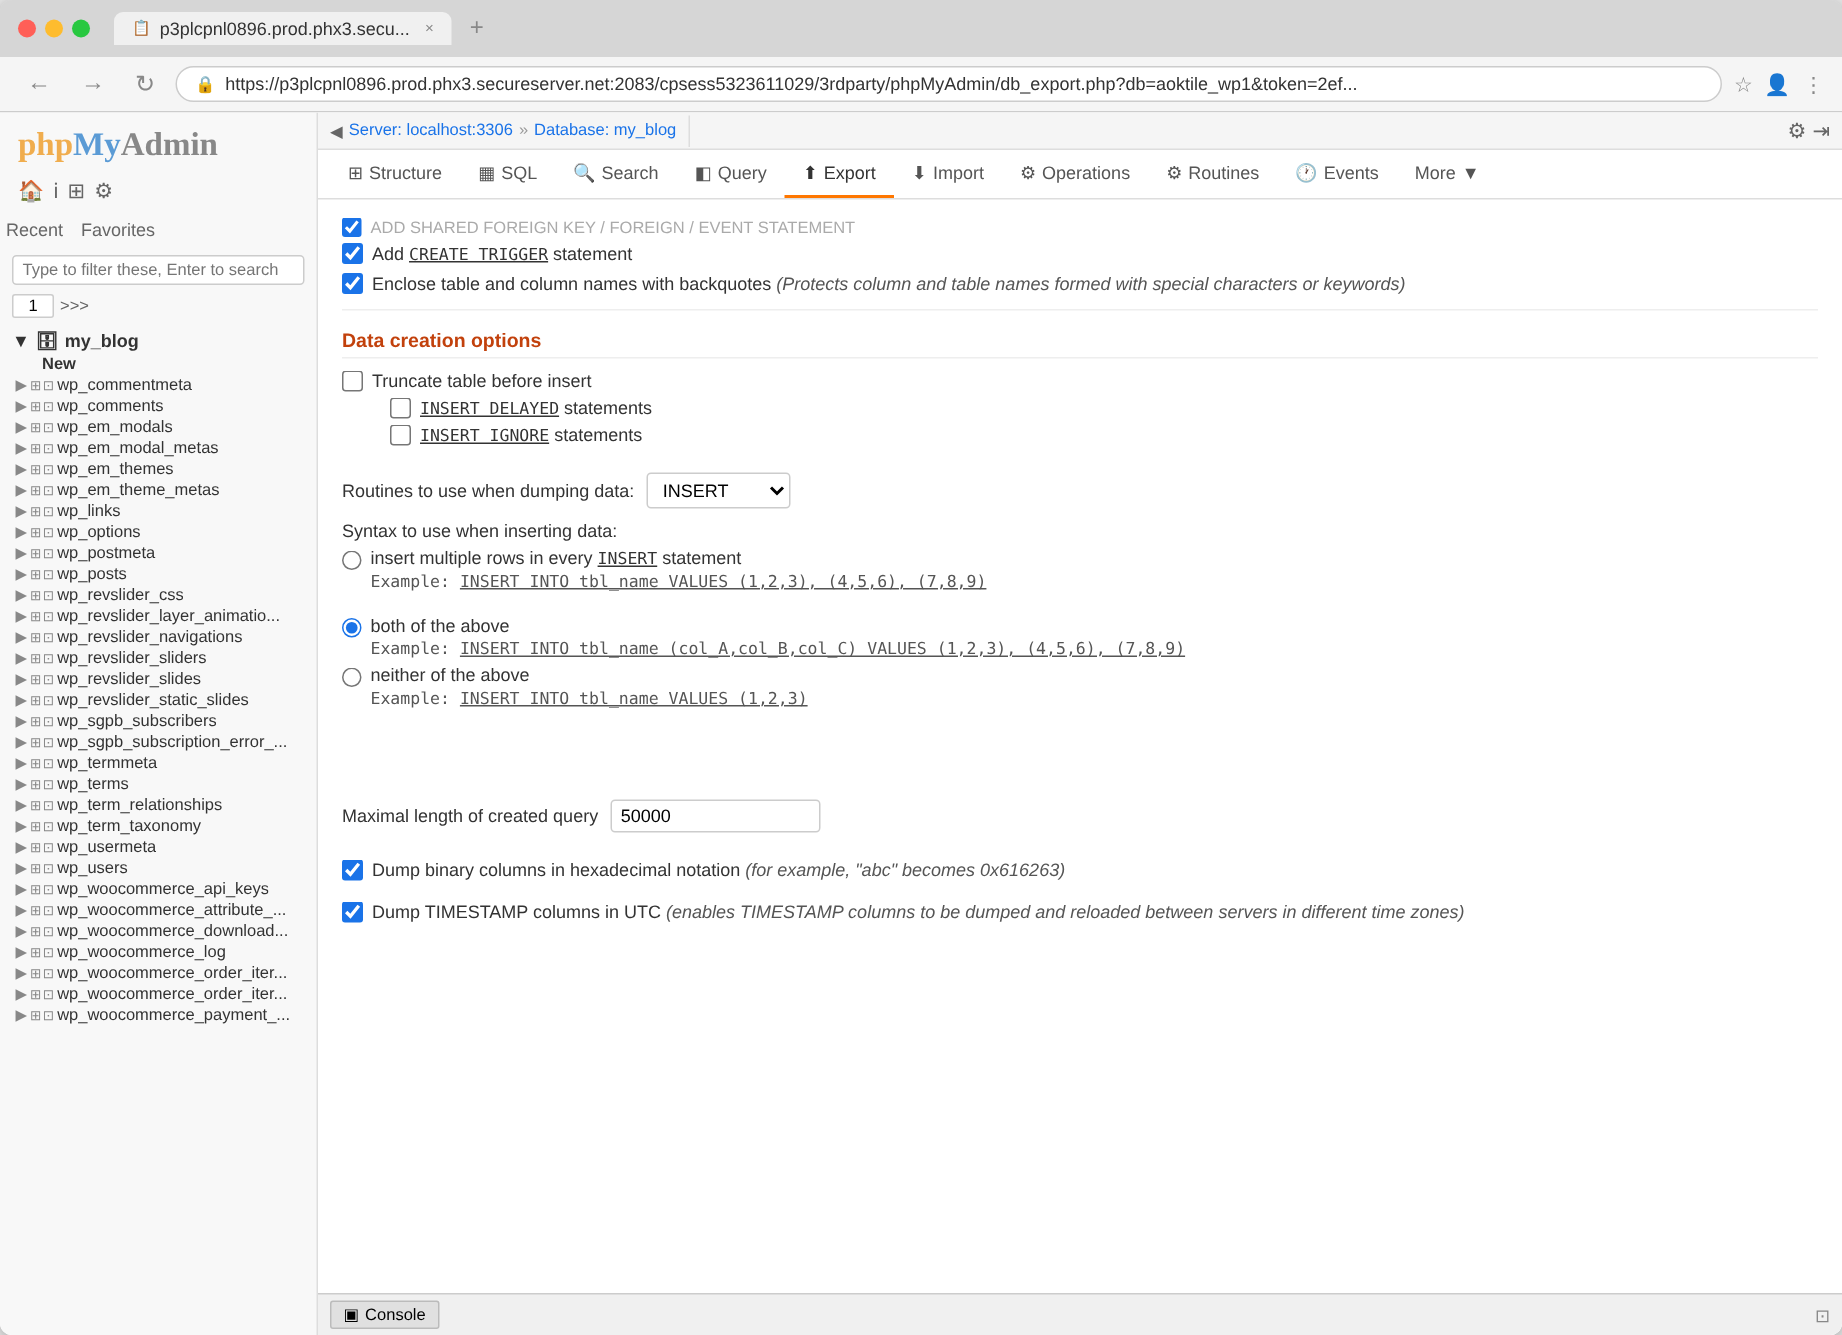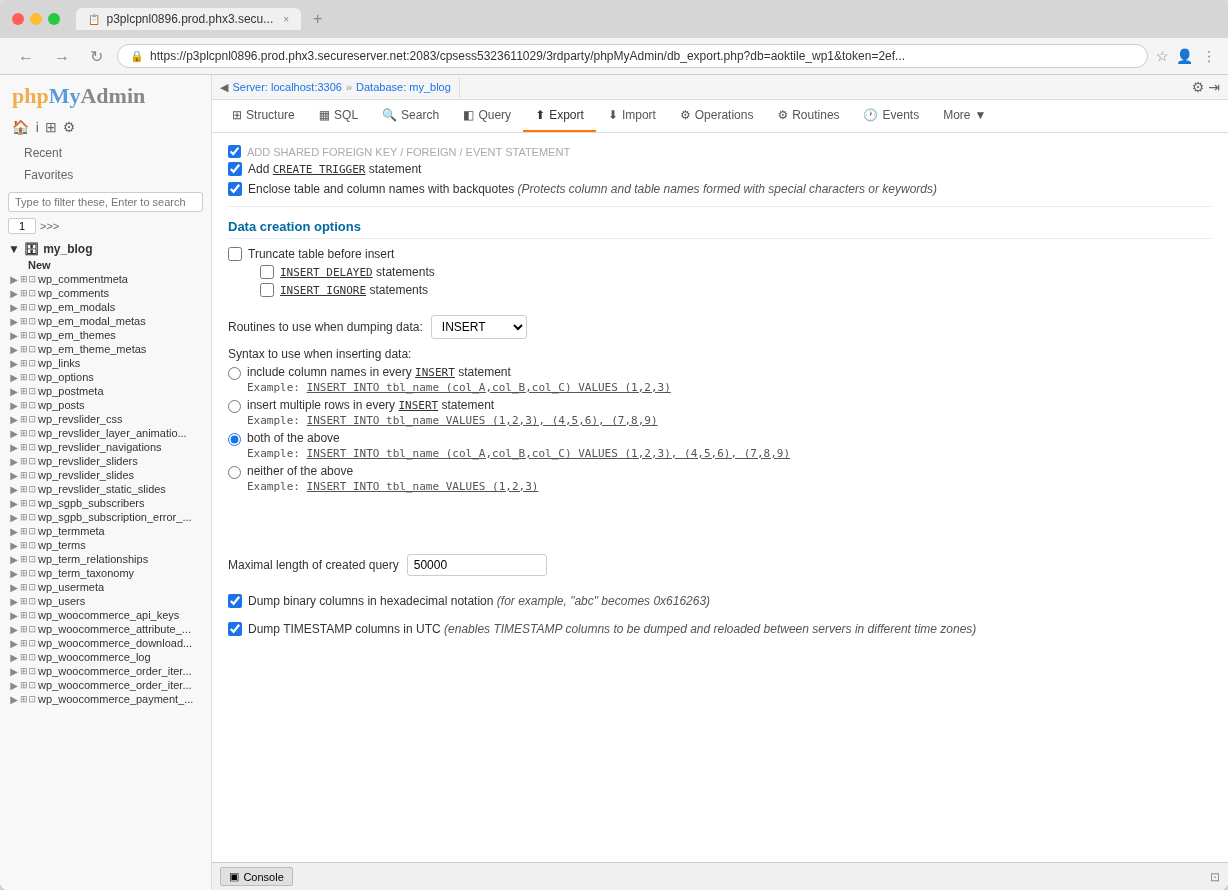"Recent" .sidebar-tabs { flex-direction: column -> none; padding: 4px 20px -> 4px 0 }
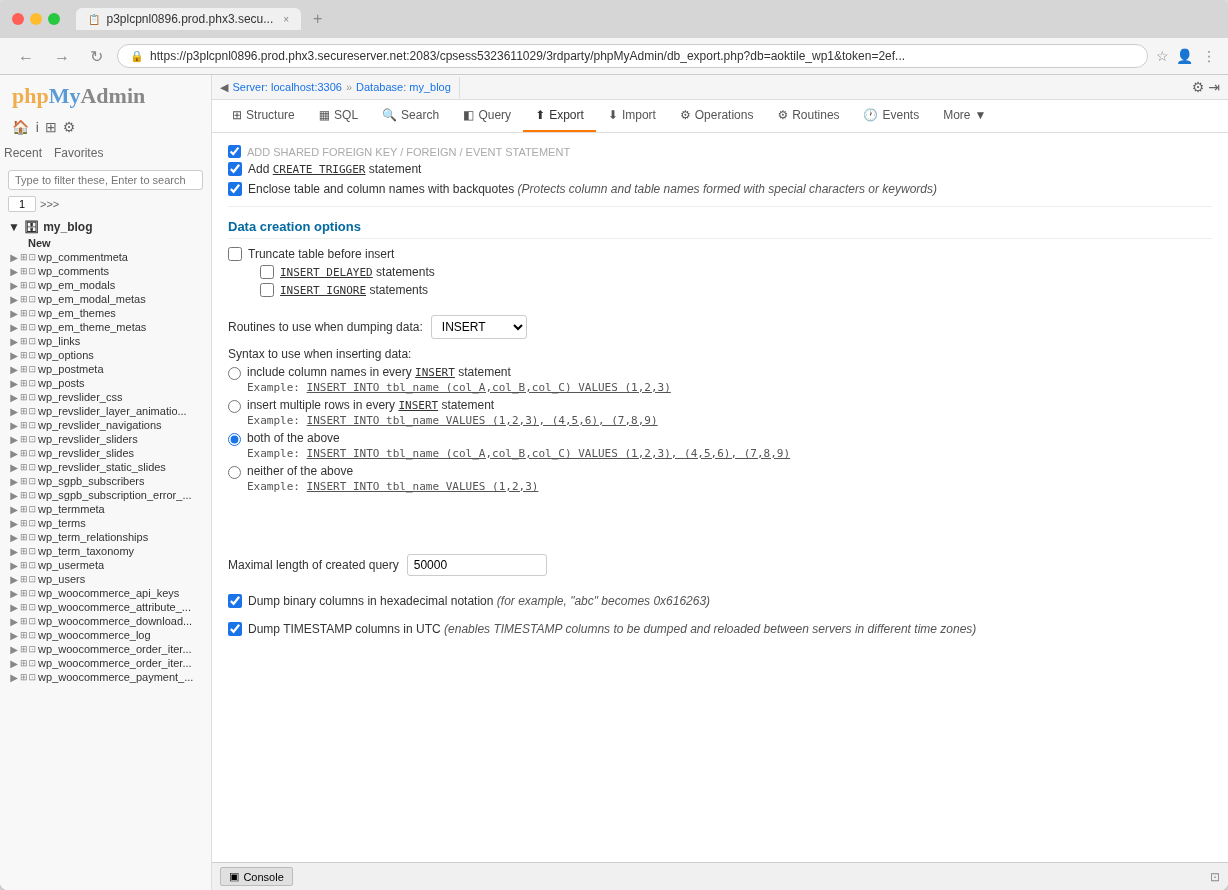"Data creation options" .section-title { color: #0369a1 -> #c2410c }
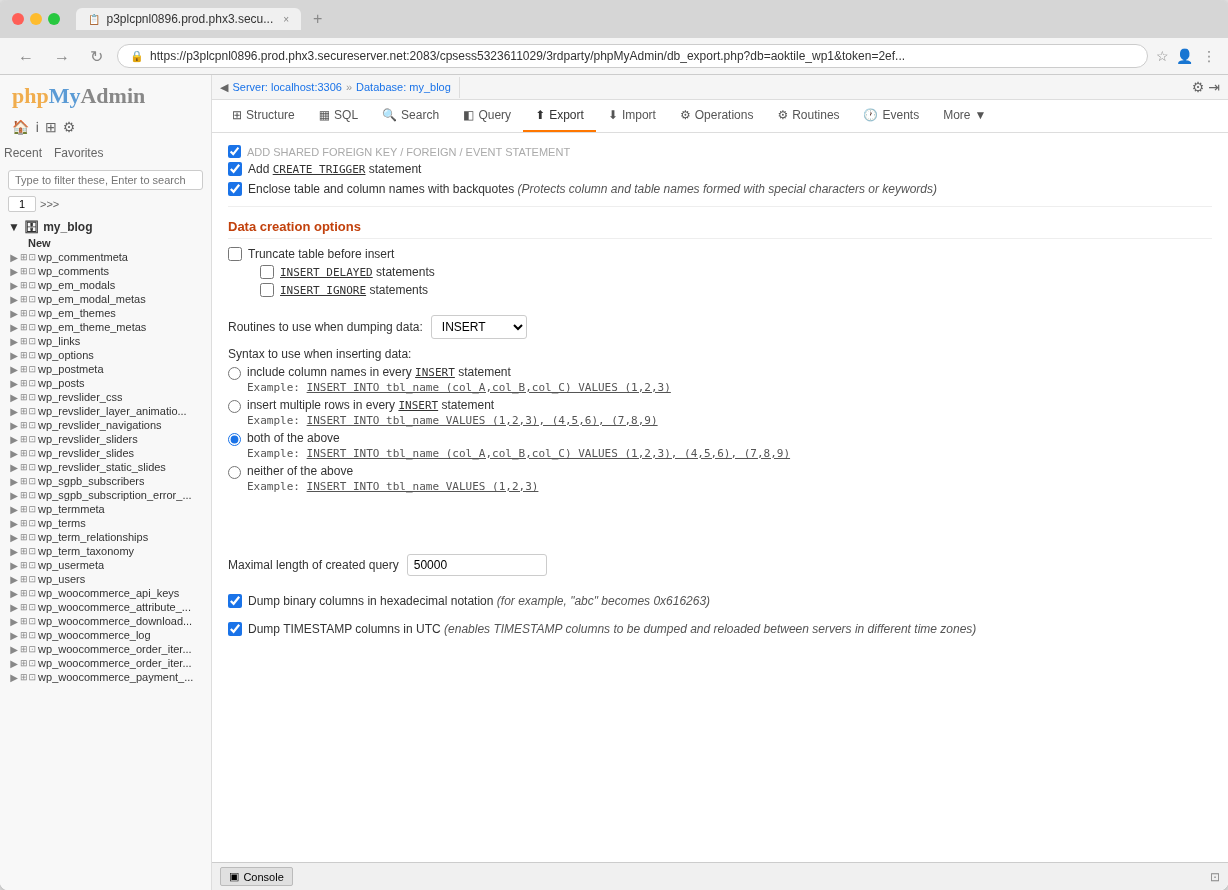"include column names in every" div.radio-row { html: <div> <input> <div> include column names in every <span>INSERT</span> statement<br> <span>Example: <span>INSERT INTO tbl_name (col_A,col_B,col_C) VALUES (1,2,3)</span></span> </div> </div> -> none }
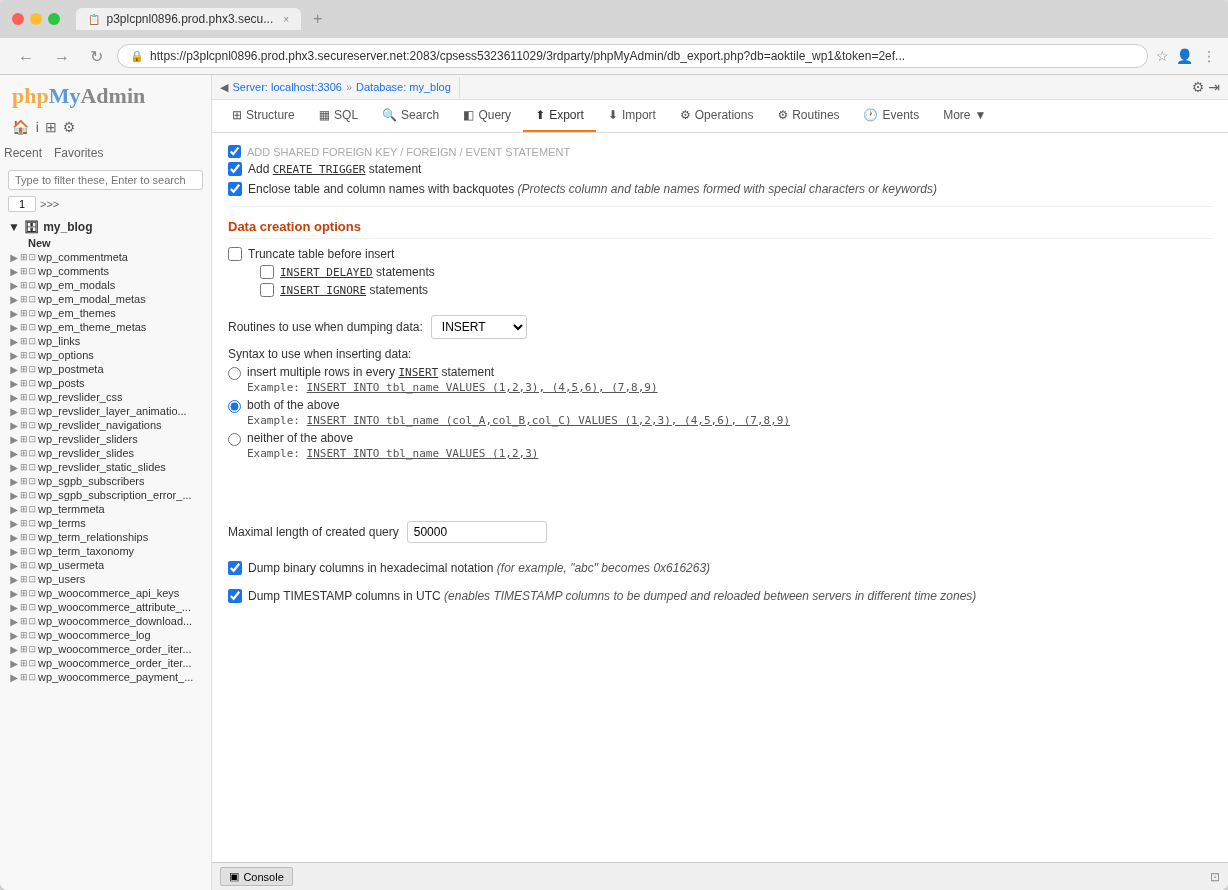"both of the above" div.radio-row { margin-top: 4px -> 16px }
